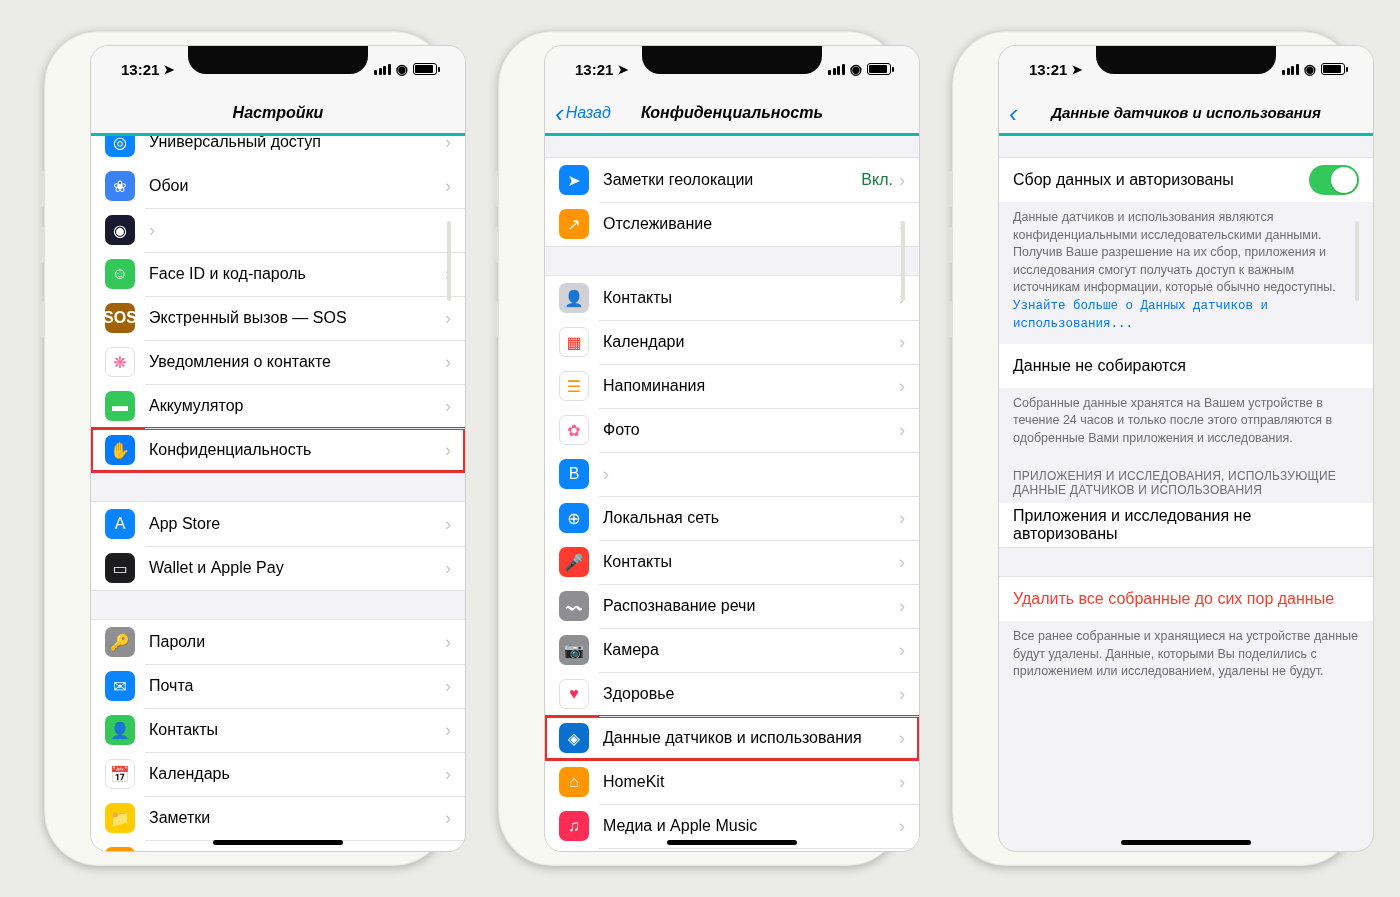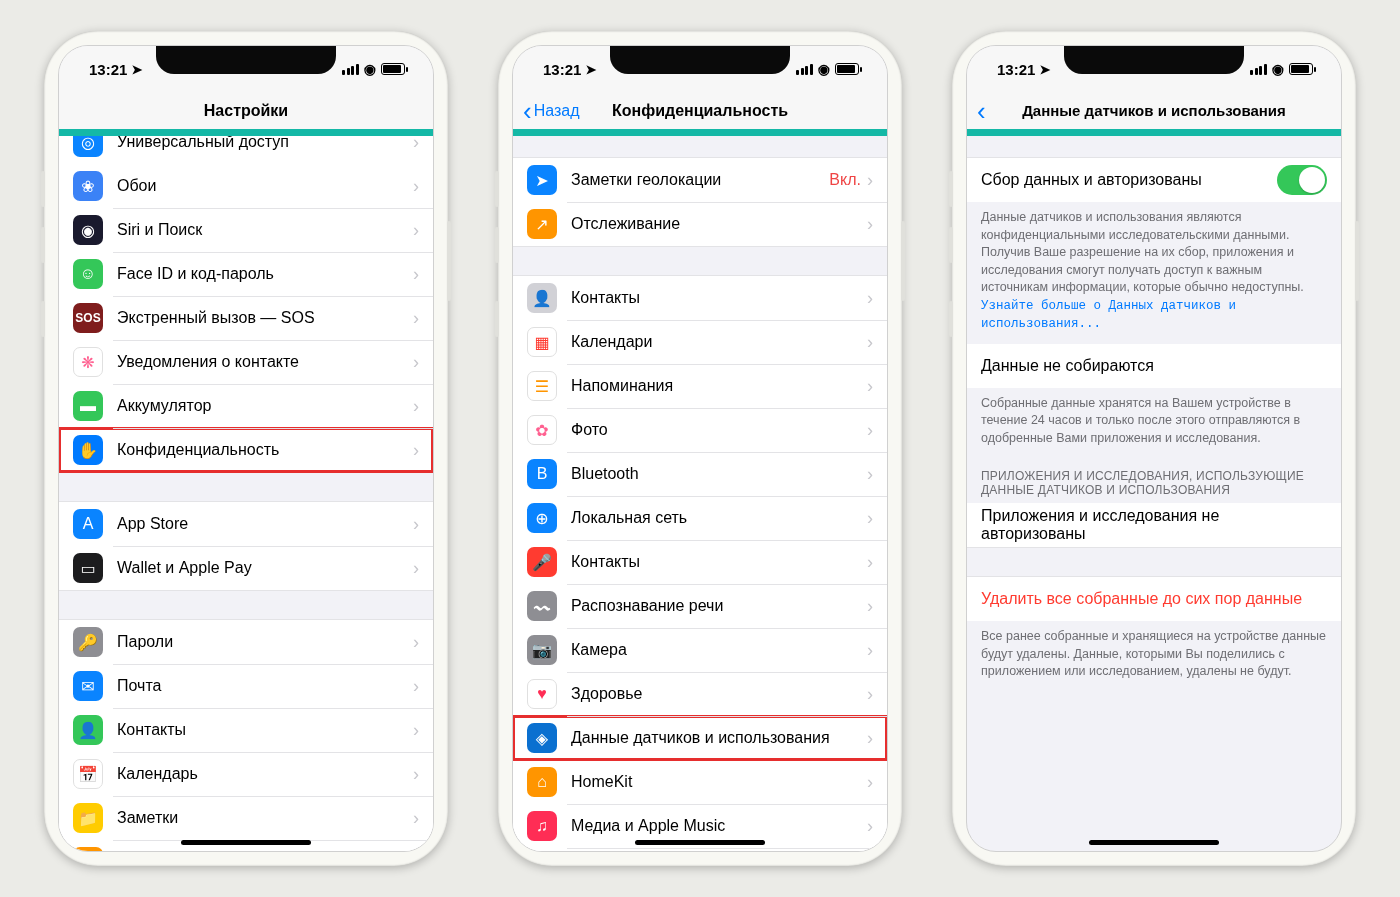"13:21" .screen { border-radius: 30px -> 18px; margin-left: none -> 32px }
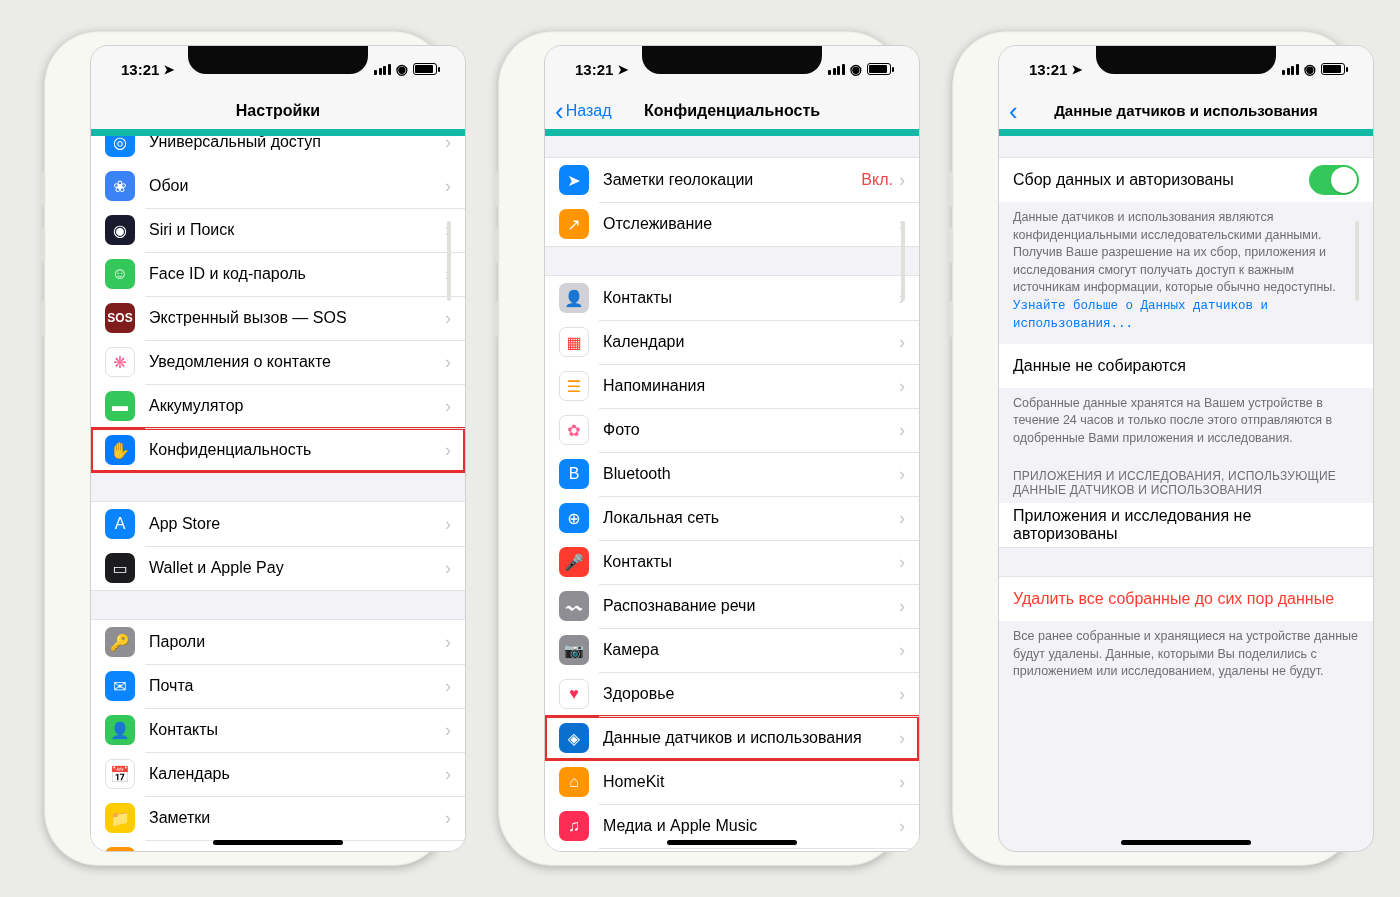"Настройки" .navbar { border-bottom: 7px solid #14b8a6 -> 3px solid #14b8a6; font-style: none -> italic }
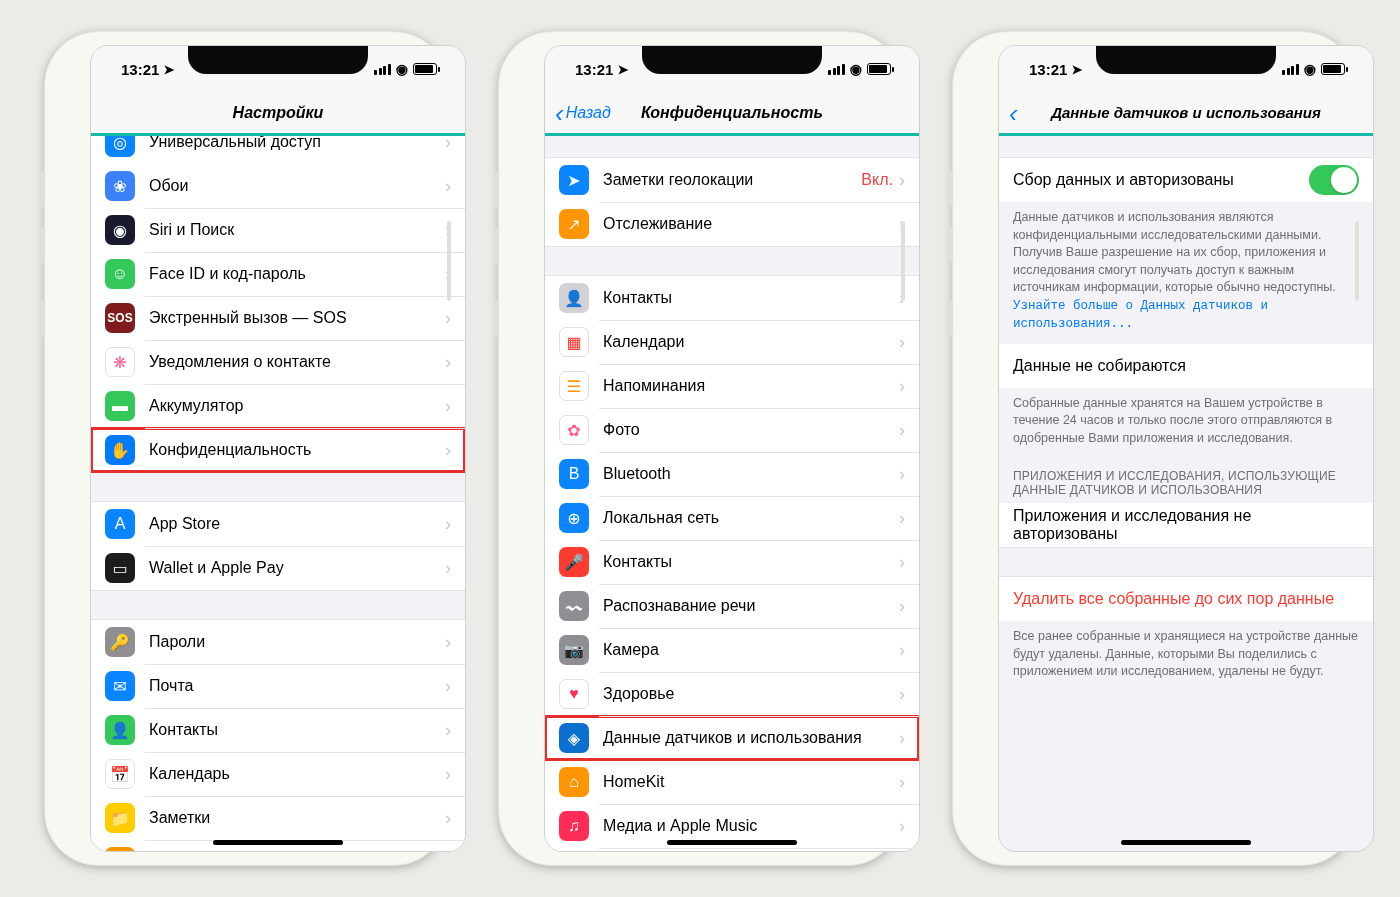"Вкл." .row-value { color: #ef4444 -> #15803d }
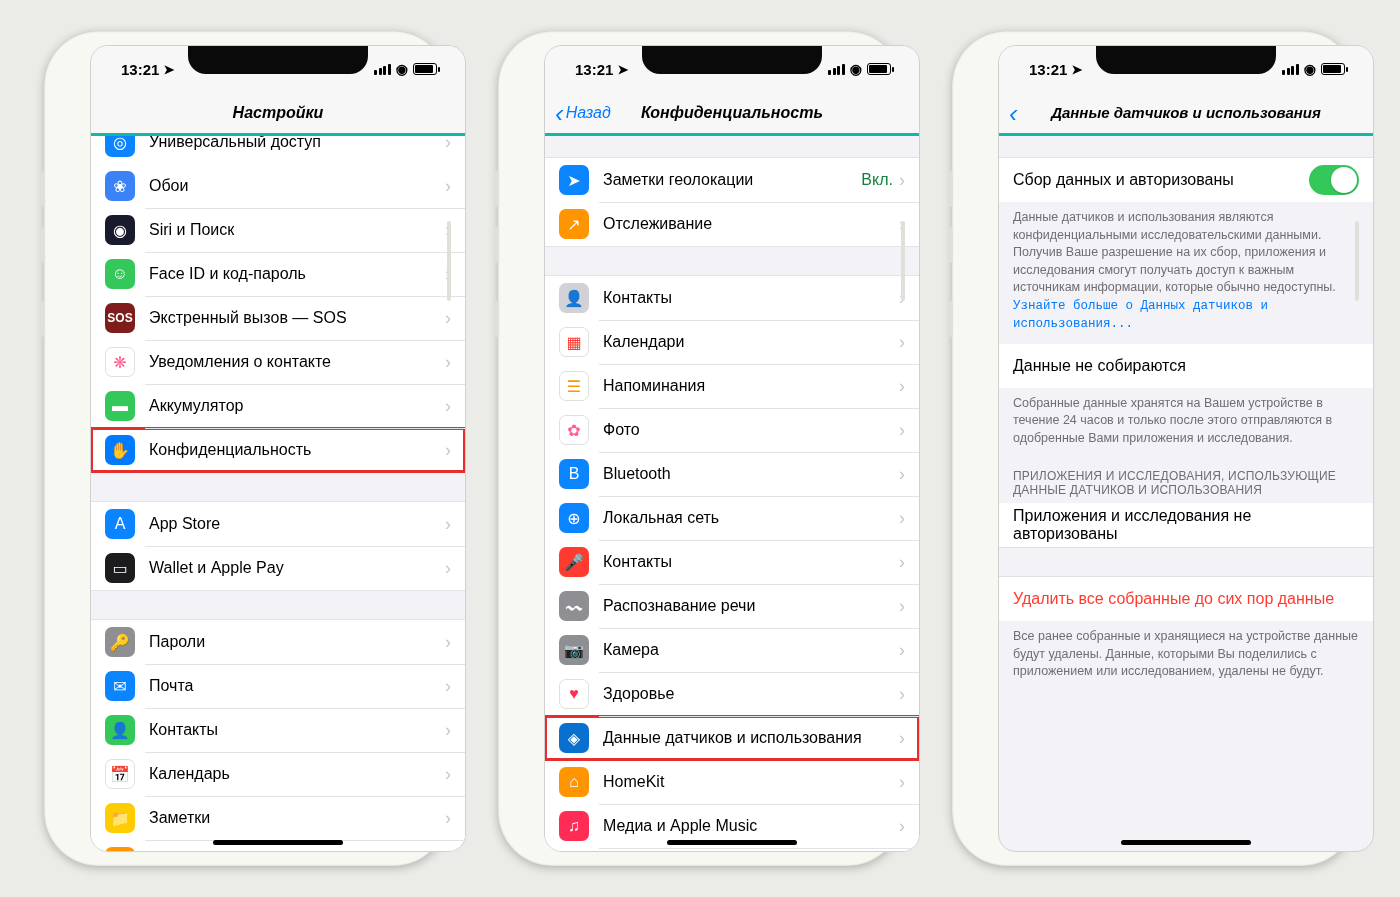"Siri и Поиск" div.row-label { html: <div>Siri и Поиск</div> -> none }
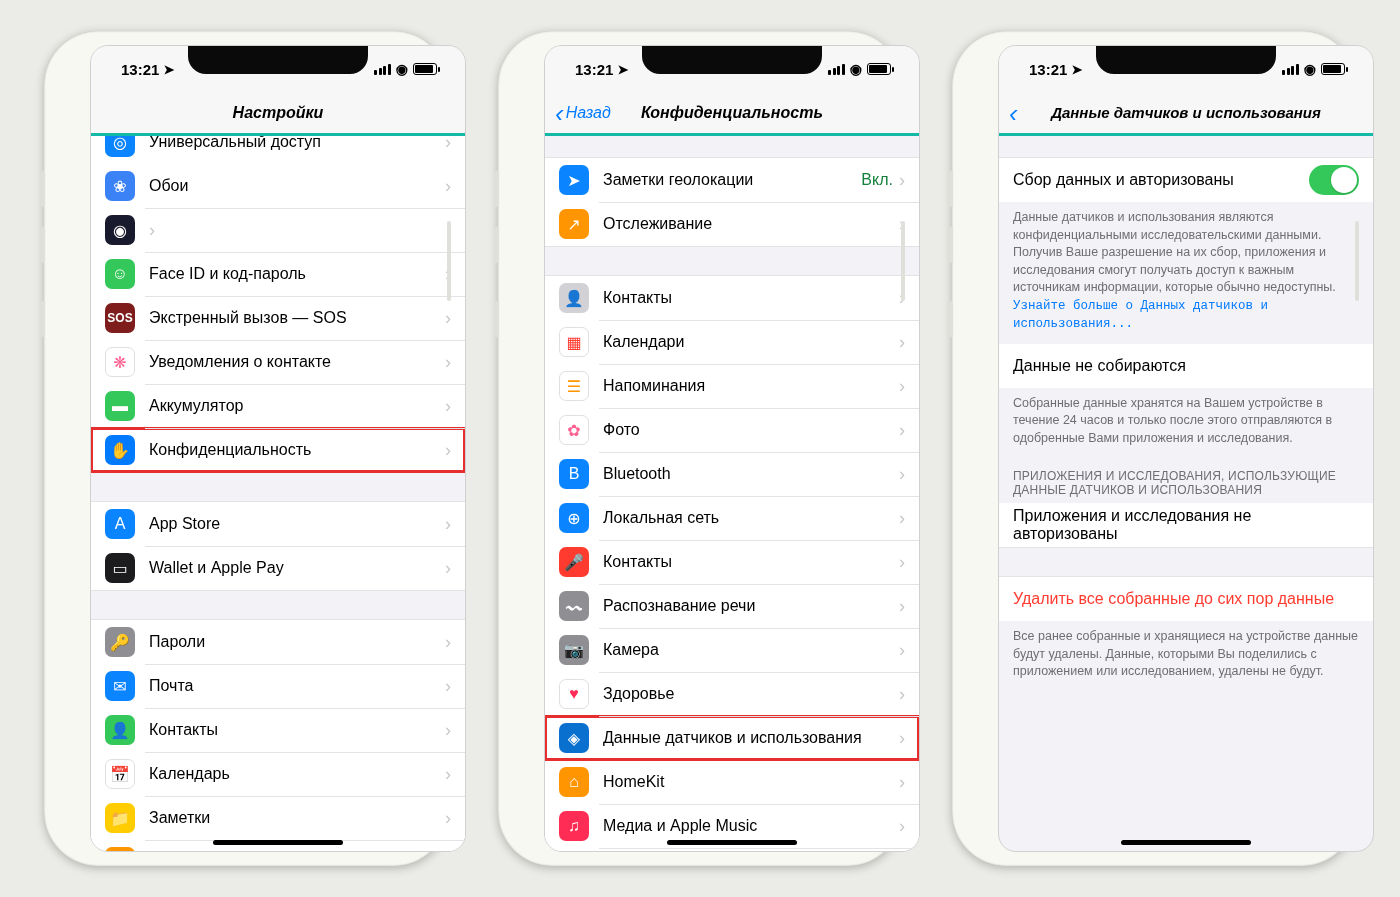"SOS" div.row-icon { background: #7f1d1d -> #a16207; font-size: 12px -> 16px }
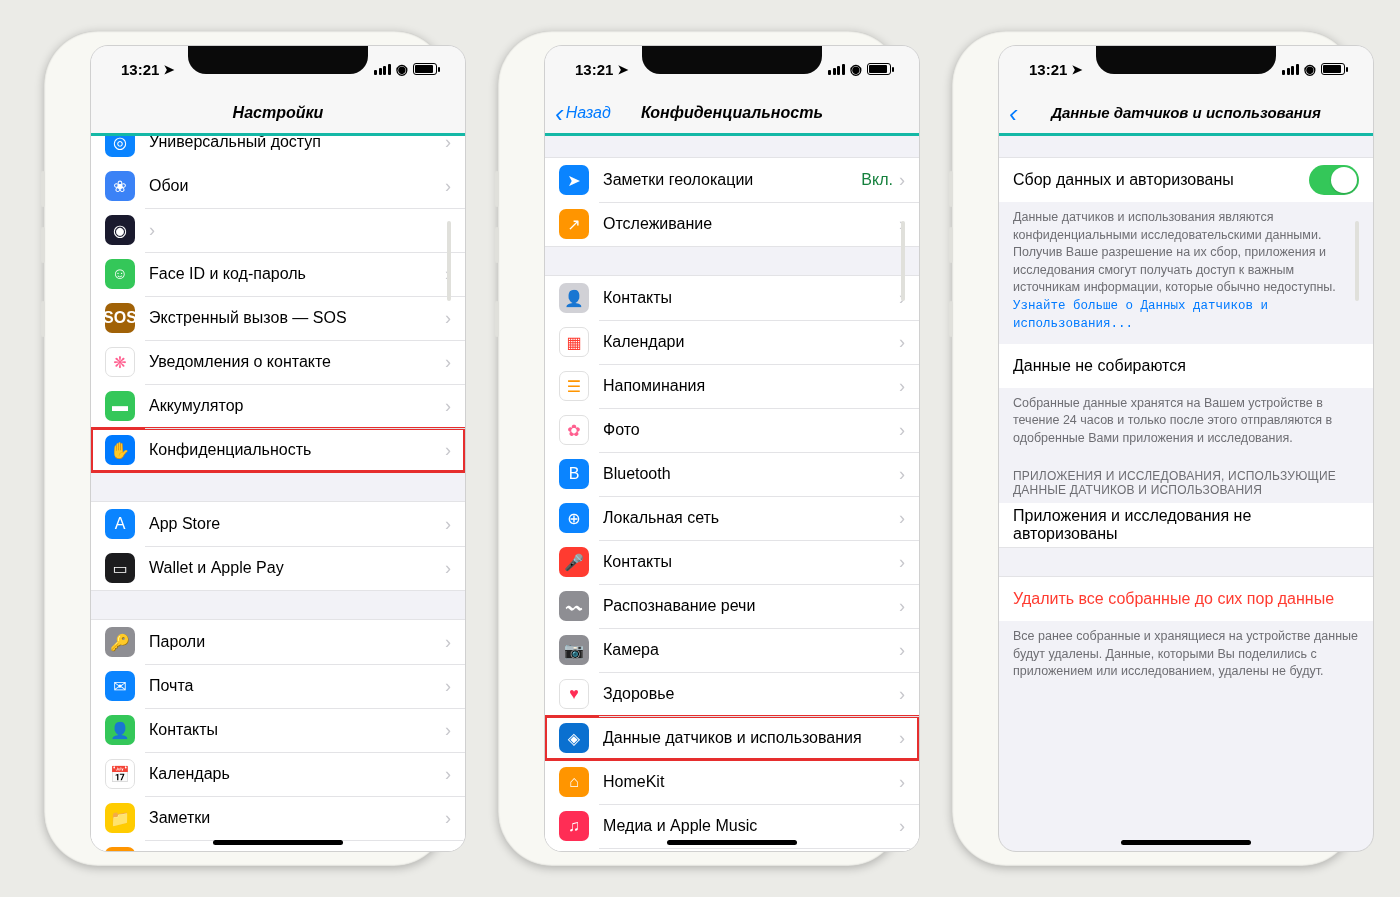"Bluetooth" div.row-label { html: <div>Bluetooth</div> -> none }
